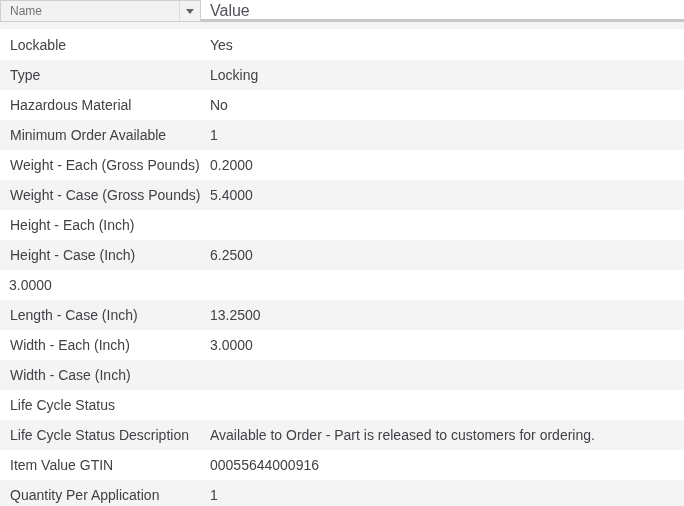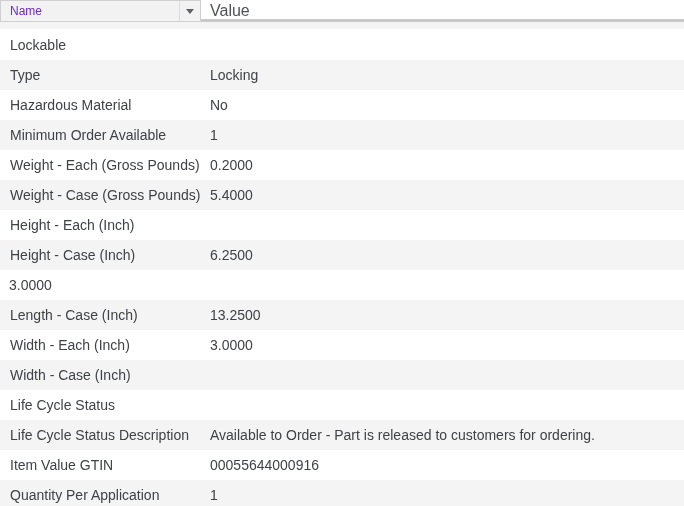"Name" .name-header-label { color: #6d28d9 -> #737373 }
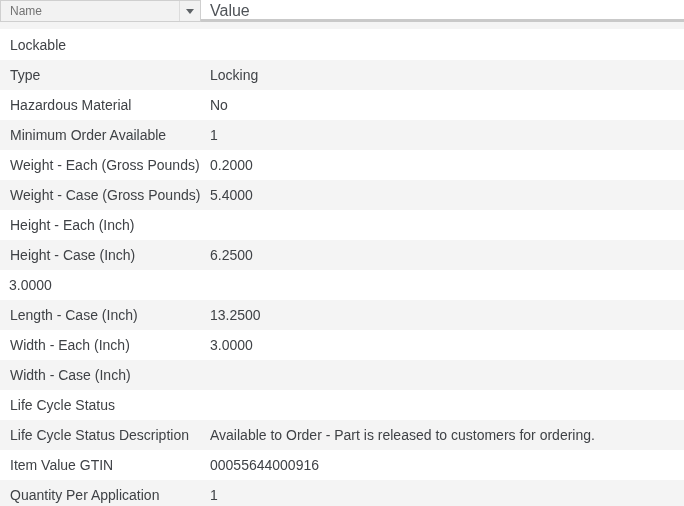"Yes" div.cell-value { html: none -> <div>Yes</div> }
